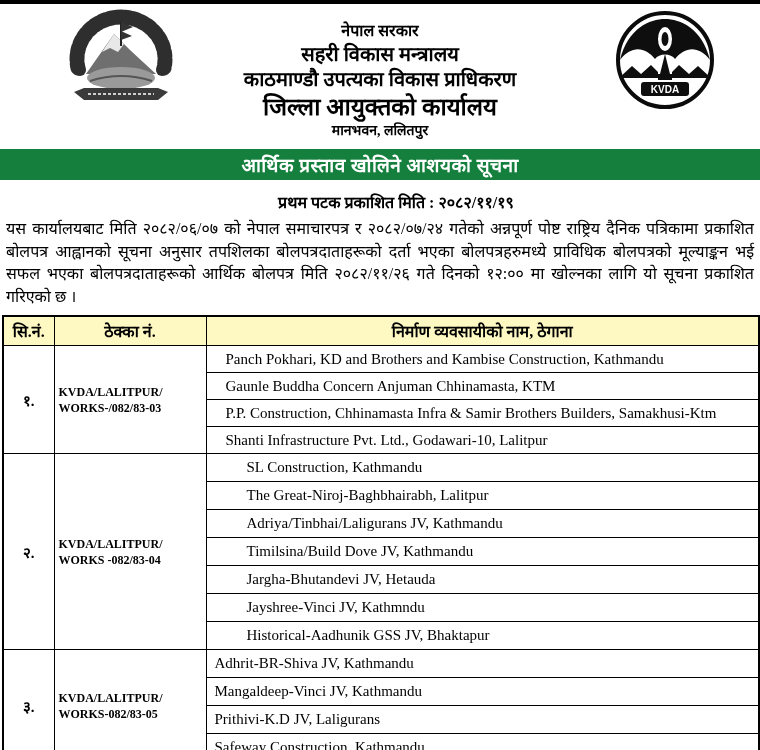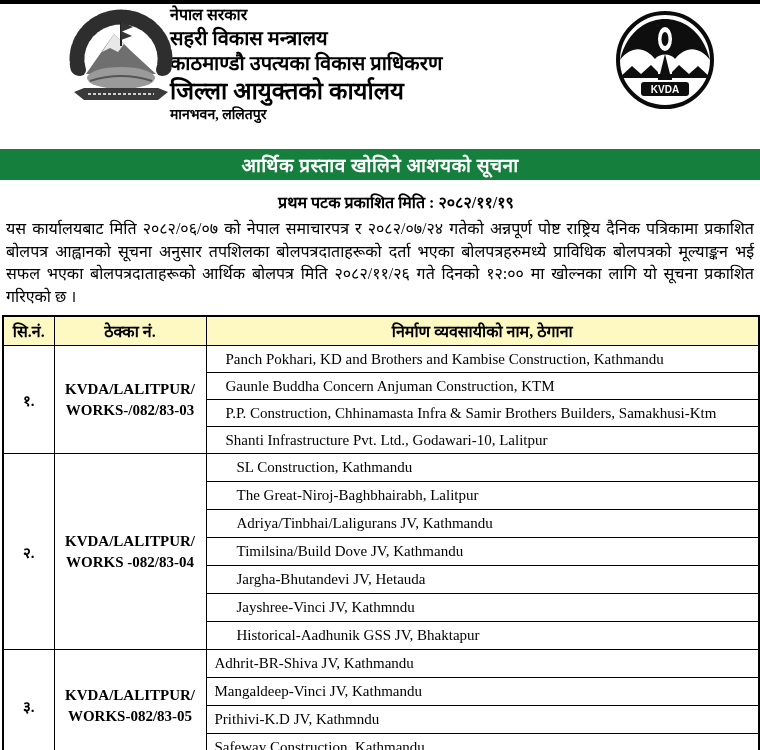"नेपाल सरकार" .header-text { margin: 0 auto -> 16px auto; text-align: none -> center }
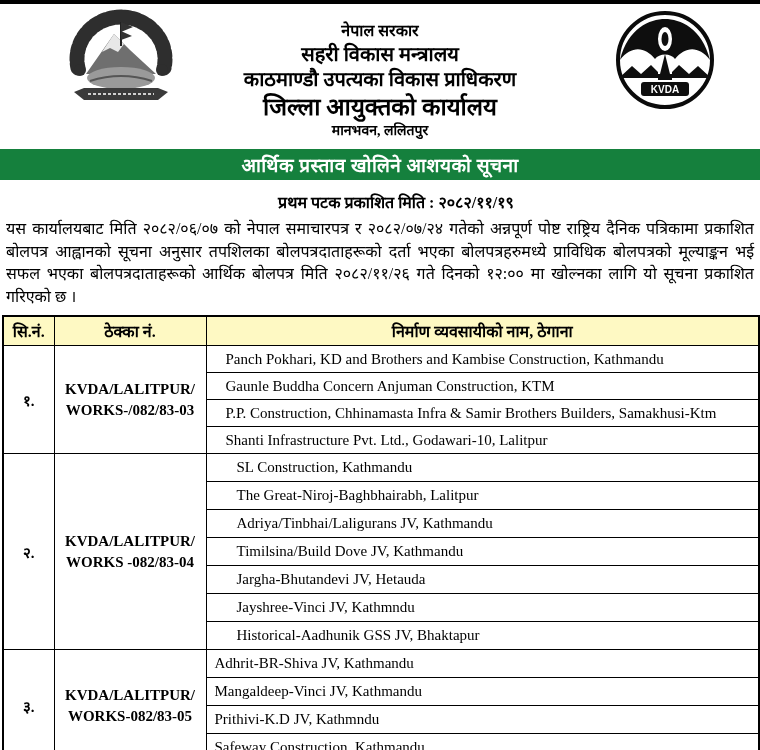"KVDA/LALITPUR/ WORKS-/082/83-03" td.contract { font-size: 15px -> 12px; text-align: center -> none }
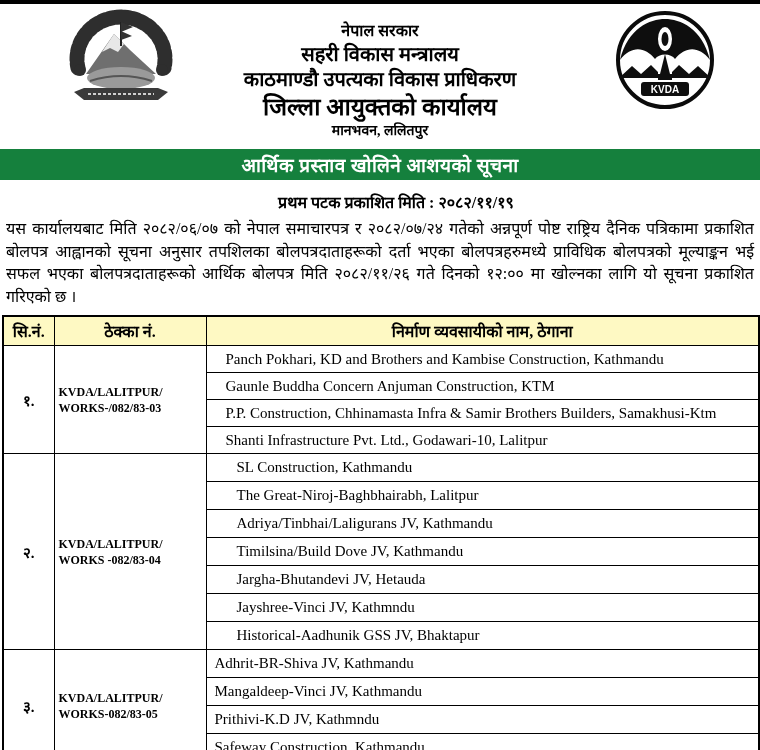"Gaunle Buddha Concern Anjuman" td.bidder { text: Construction -> Chhinamasta }
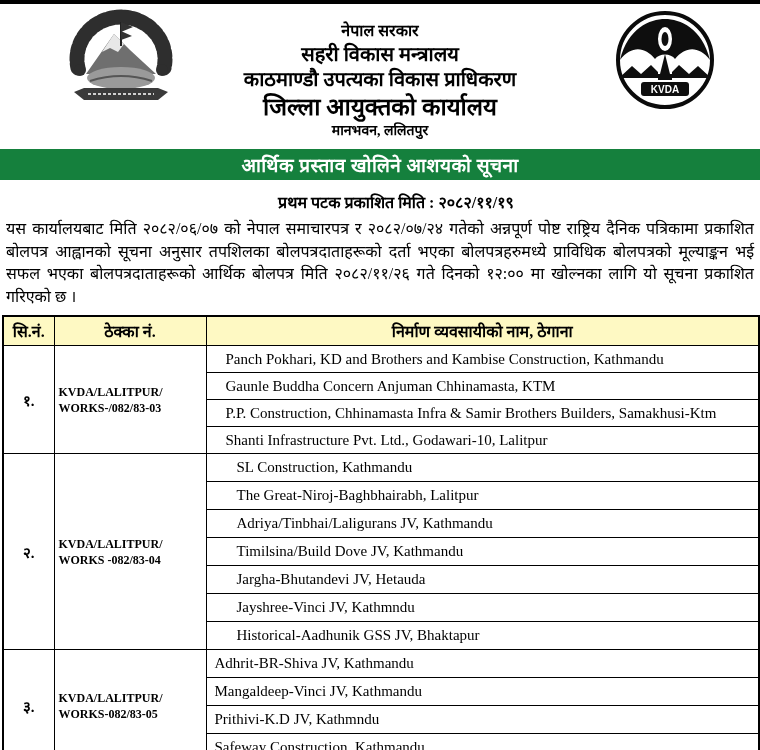"SL Construction, Kathmandu" td.bidder.p2 { padding-left: 30px -> 40px }
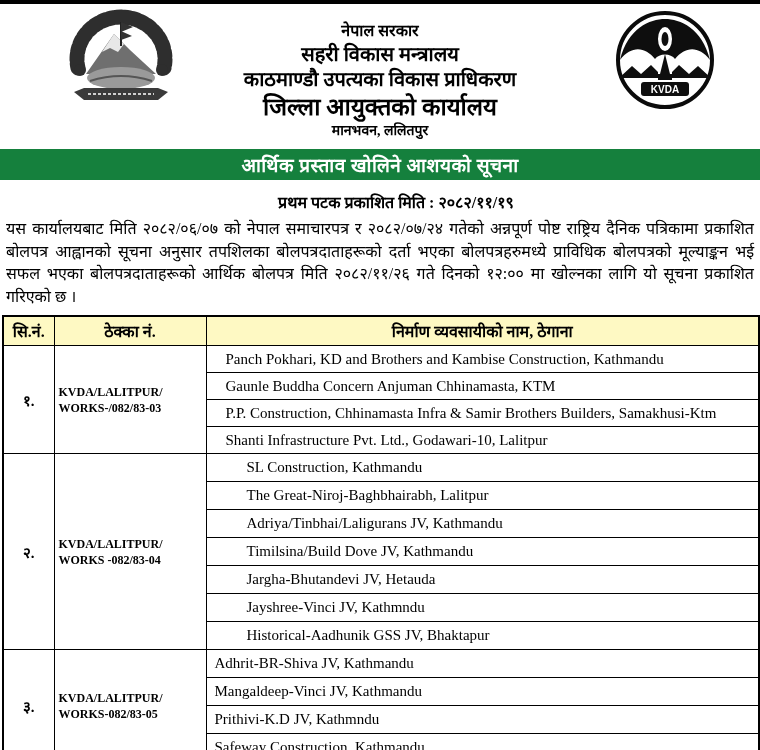"Prithivi-K.D JV, Kathmndu" td.bidder { text: Kathmndu -> Laligurans }
